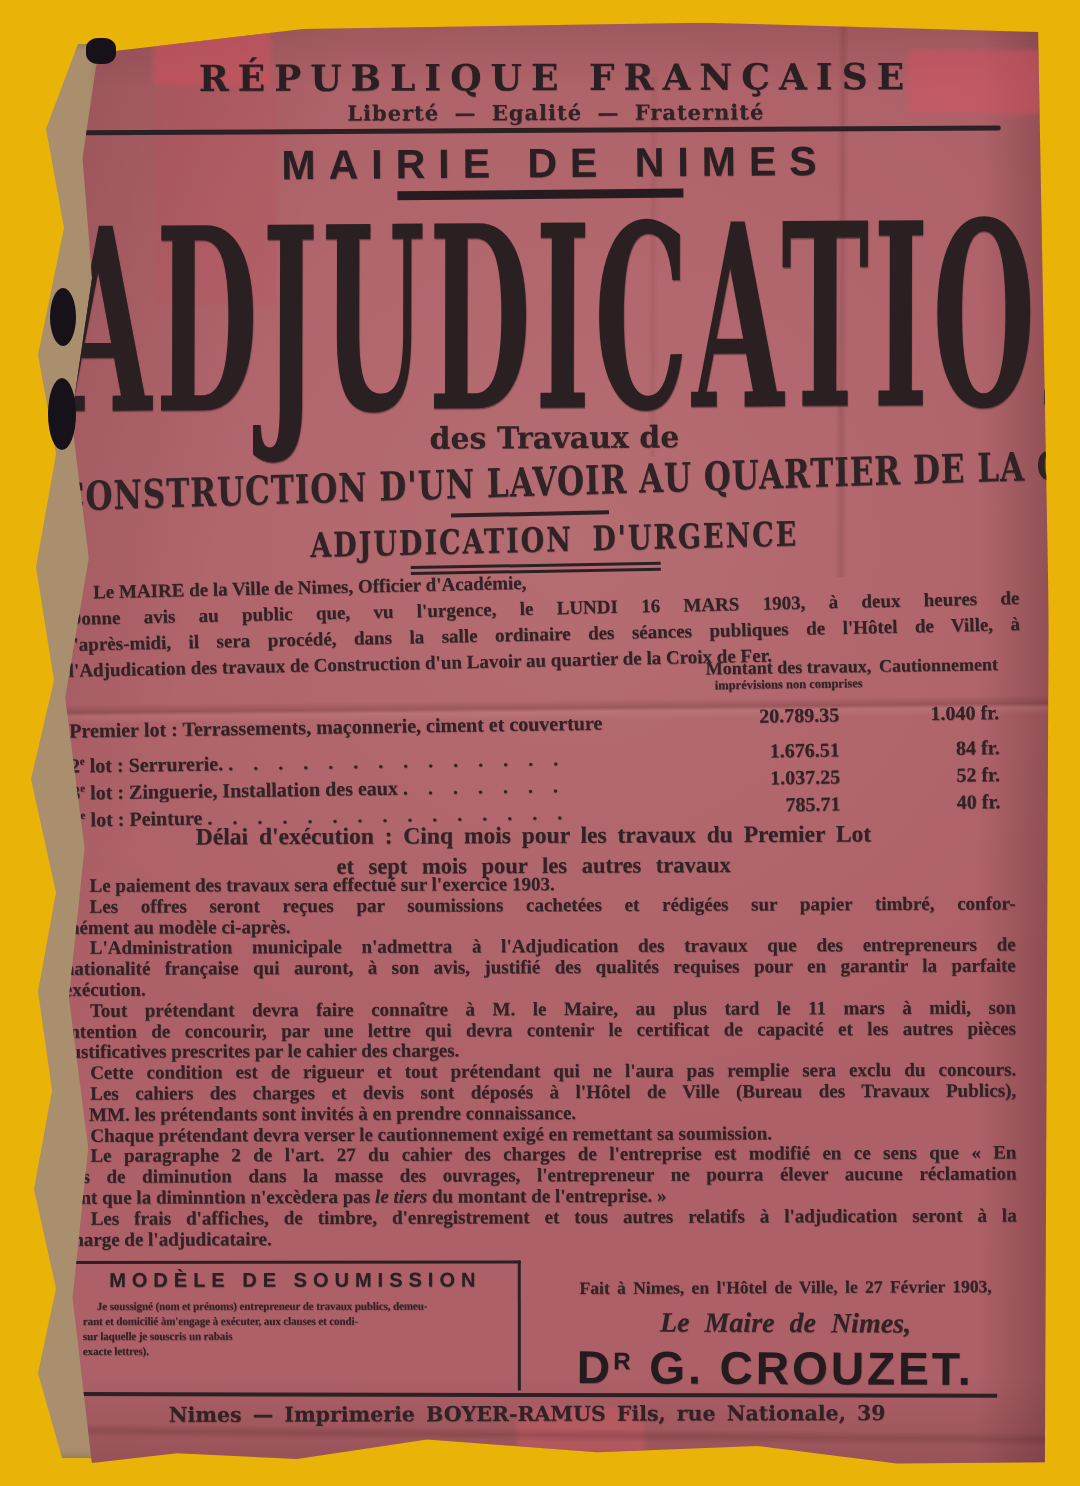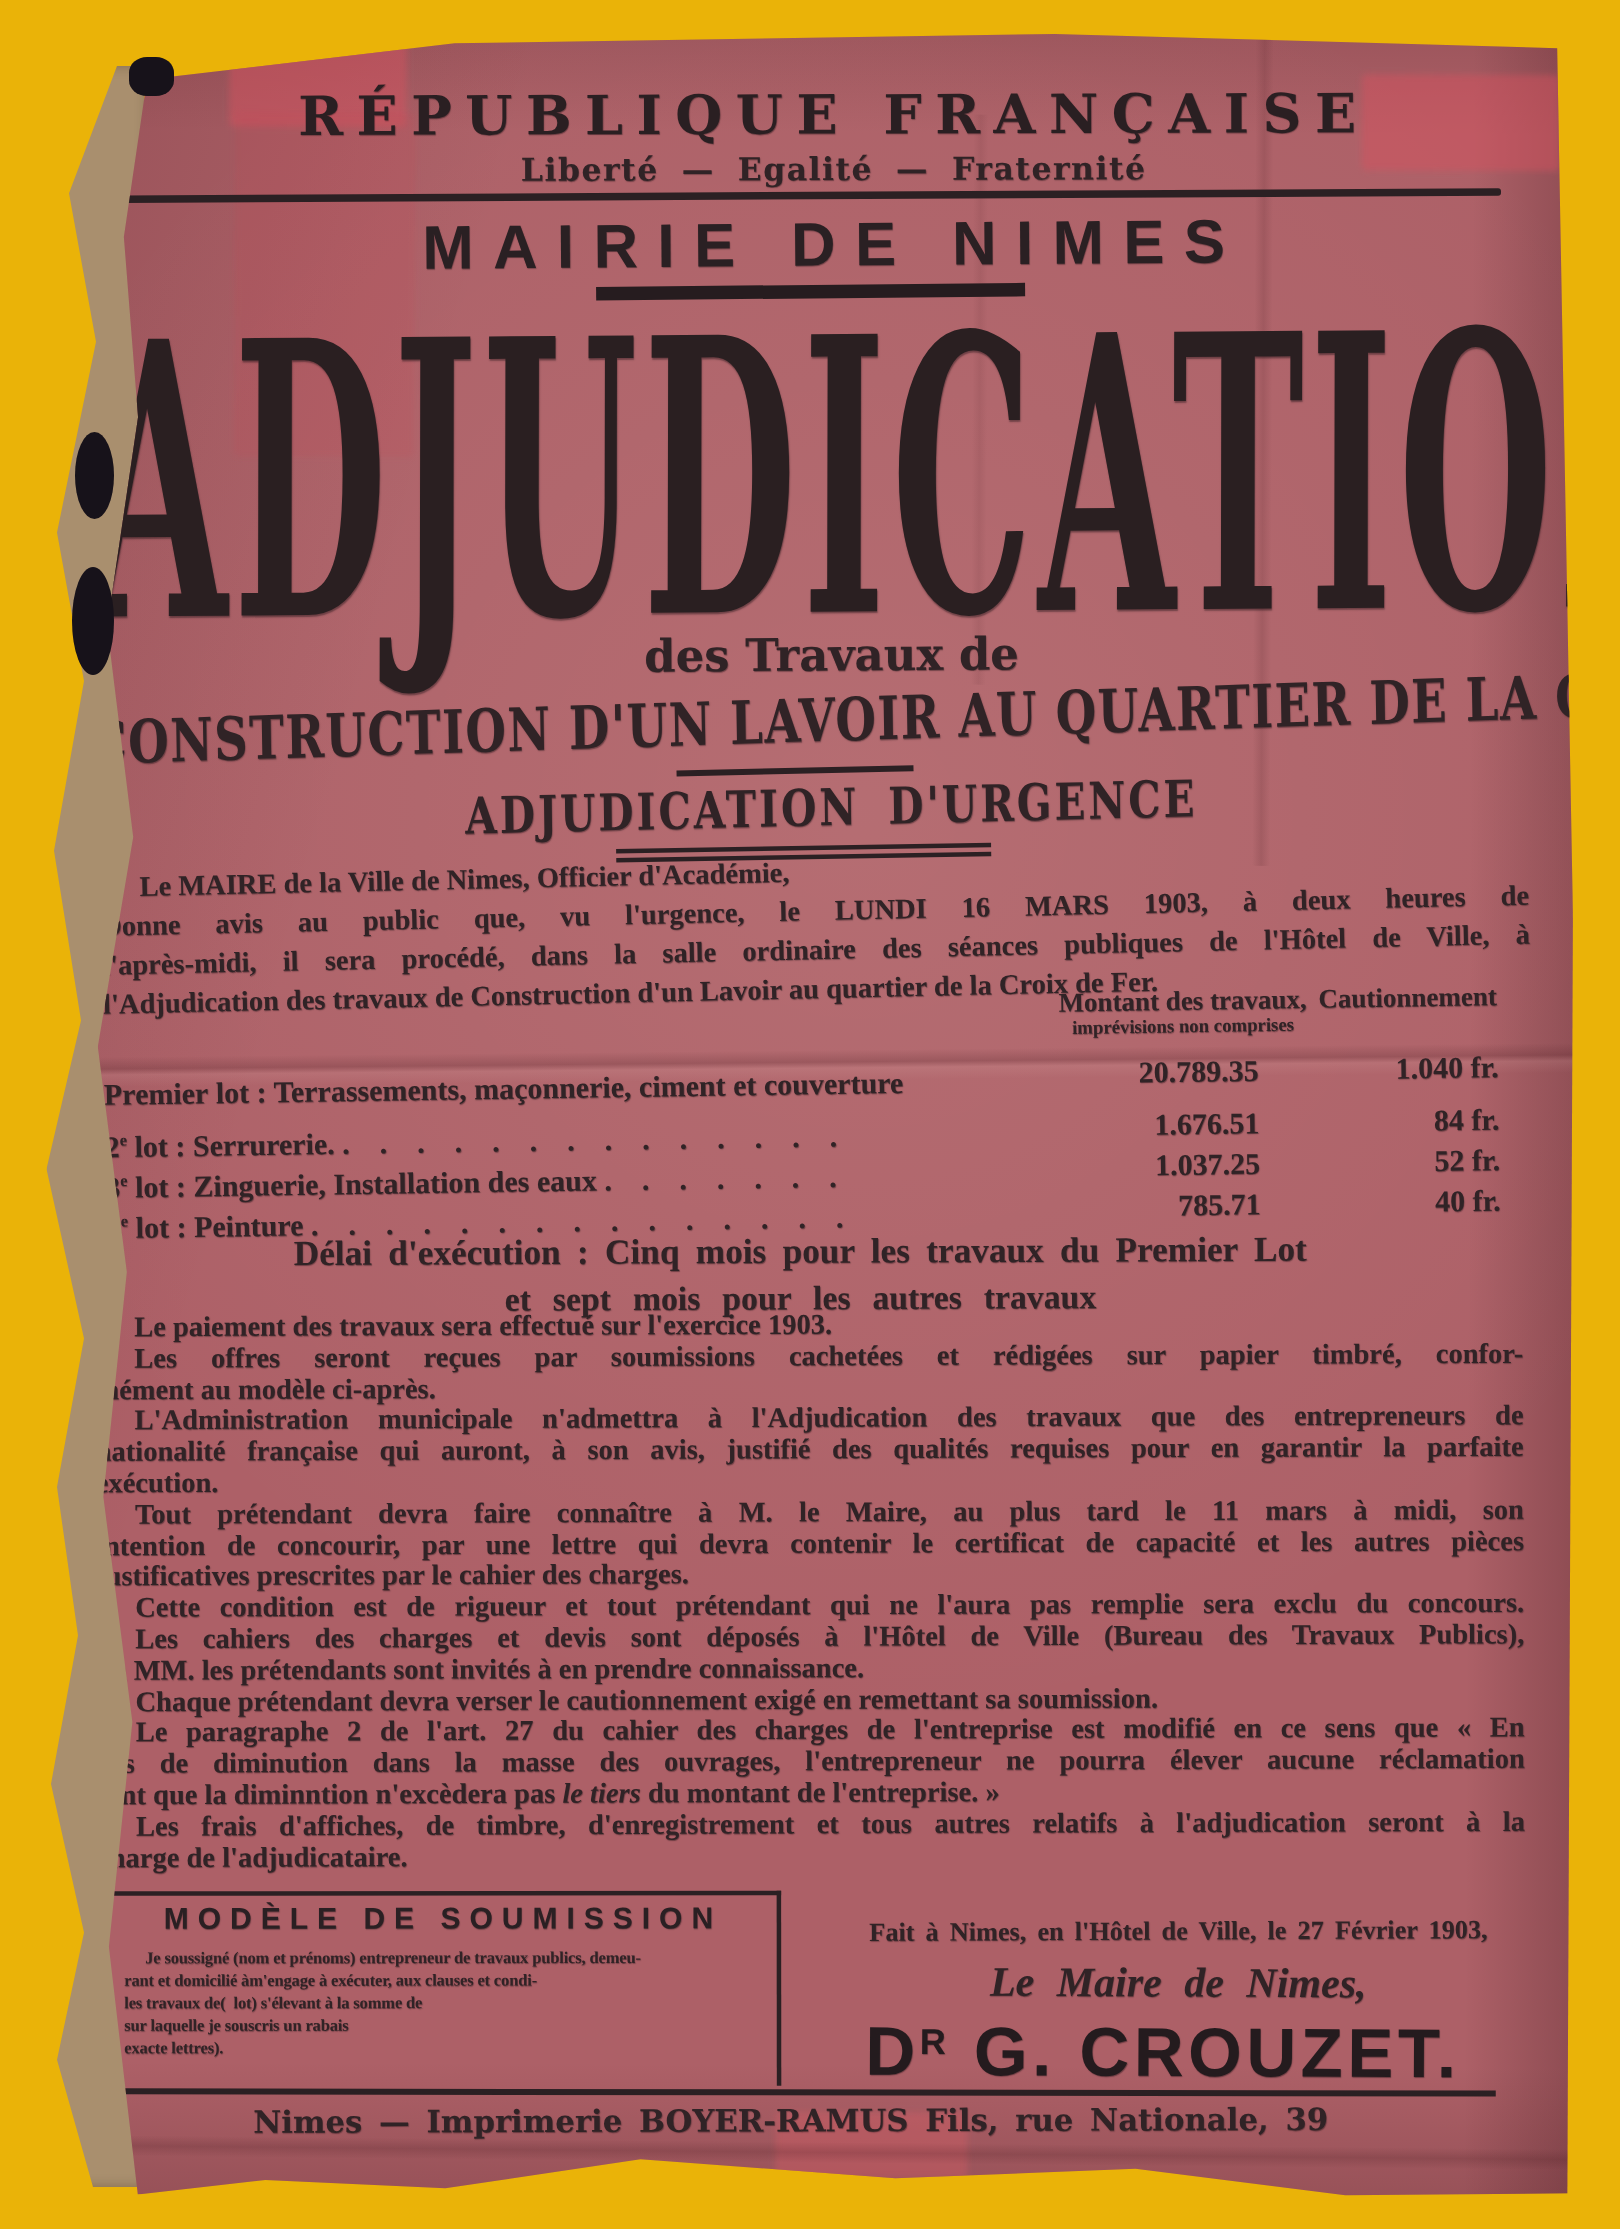"les travaux de" div.souline { html: <div> <span>les travaux de</span> <span>(&nbsp;&nbsp;lot) s'élevant à la somme de</span> </div> -> none }
